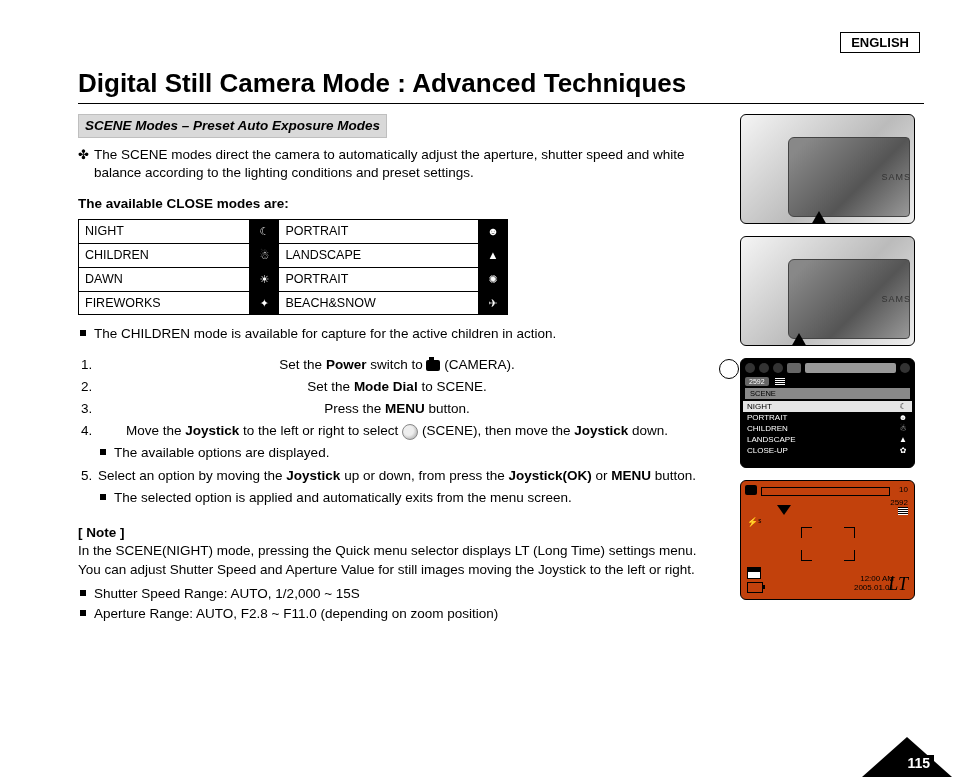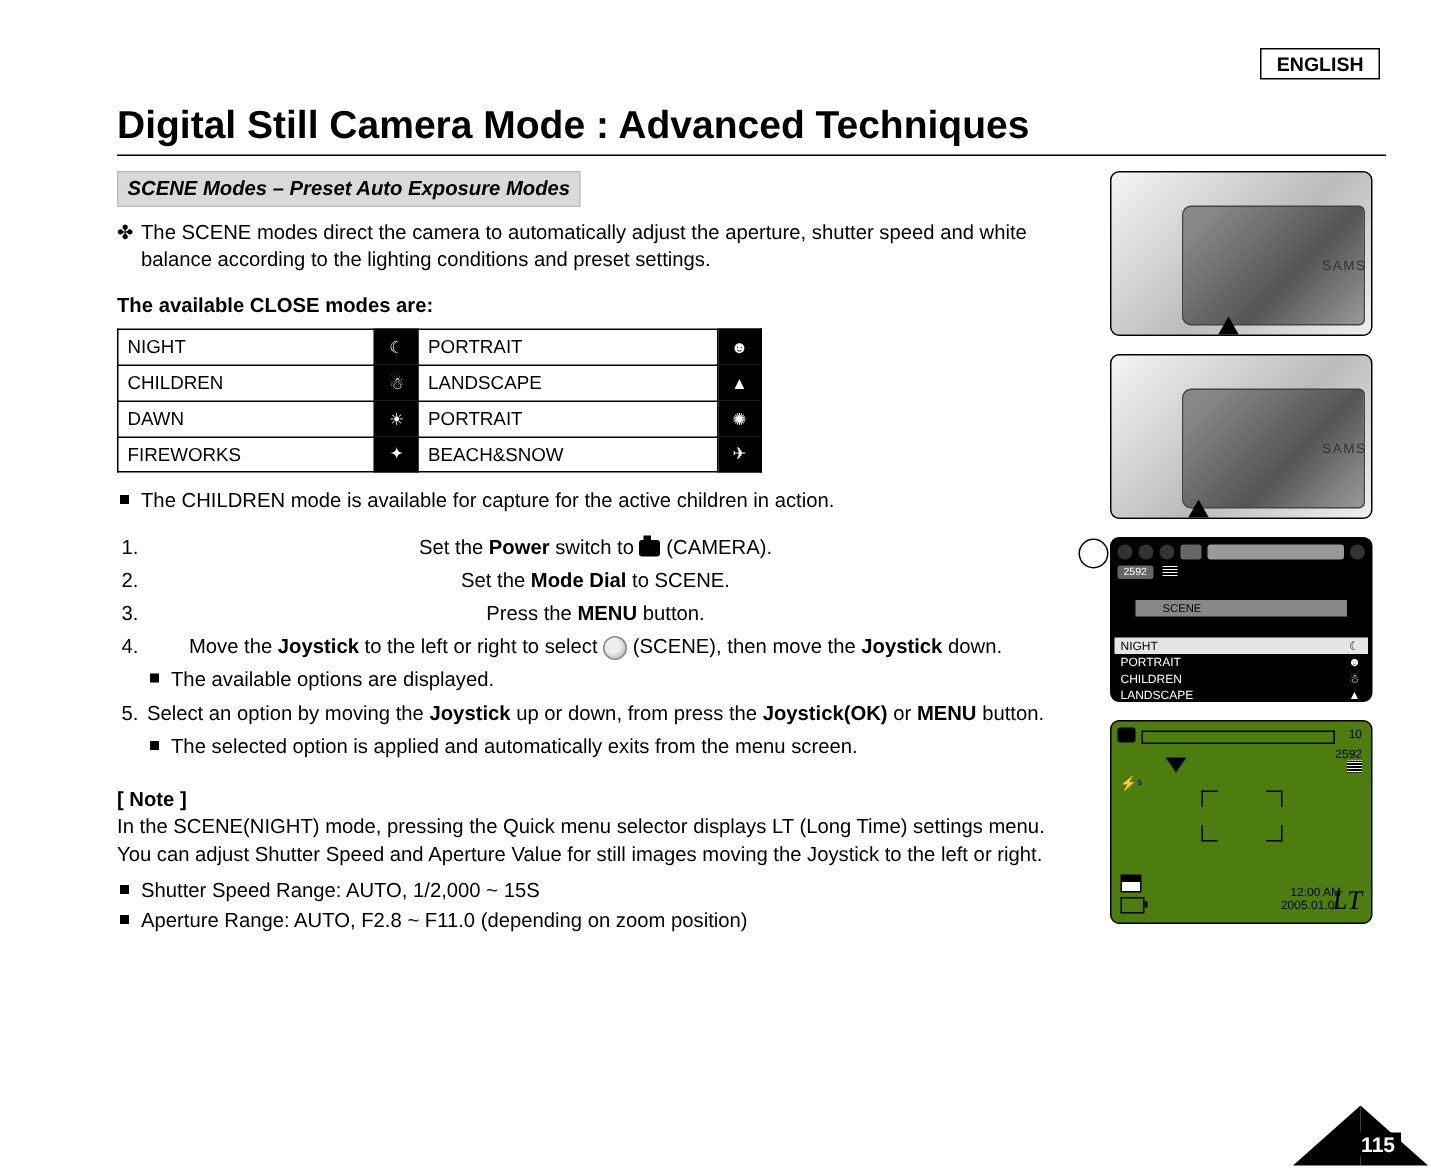"SCENE" .screen-menu .header { margin: 14px -> 2px; padding: 1px 18px -> 1px 5px }
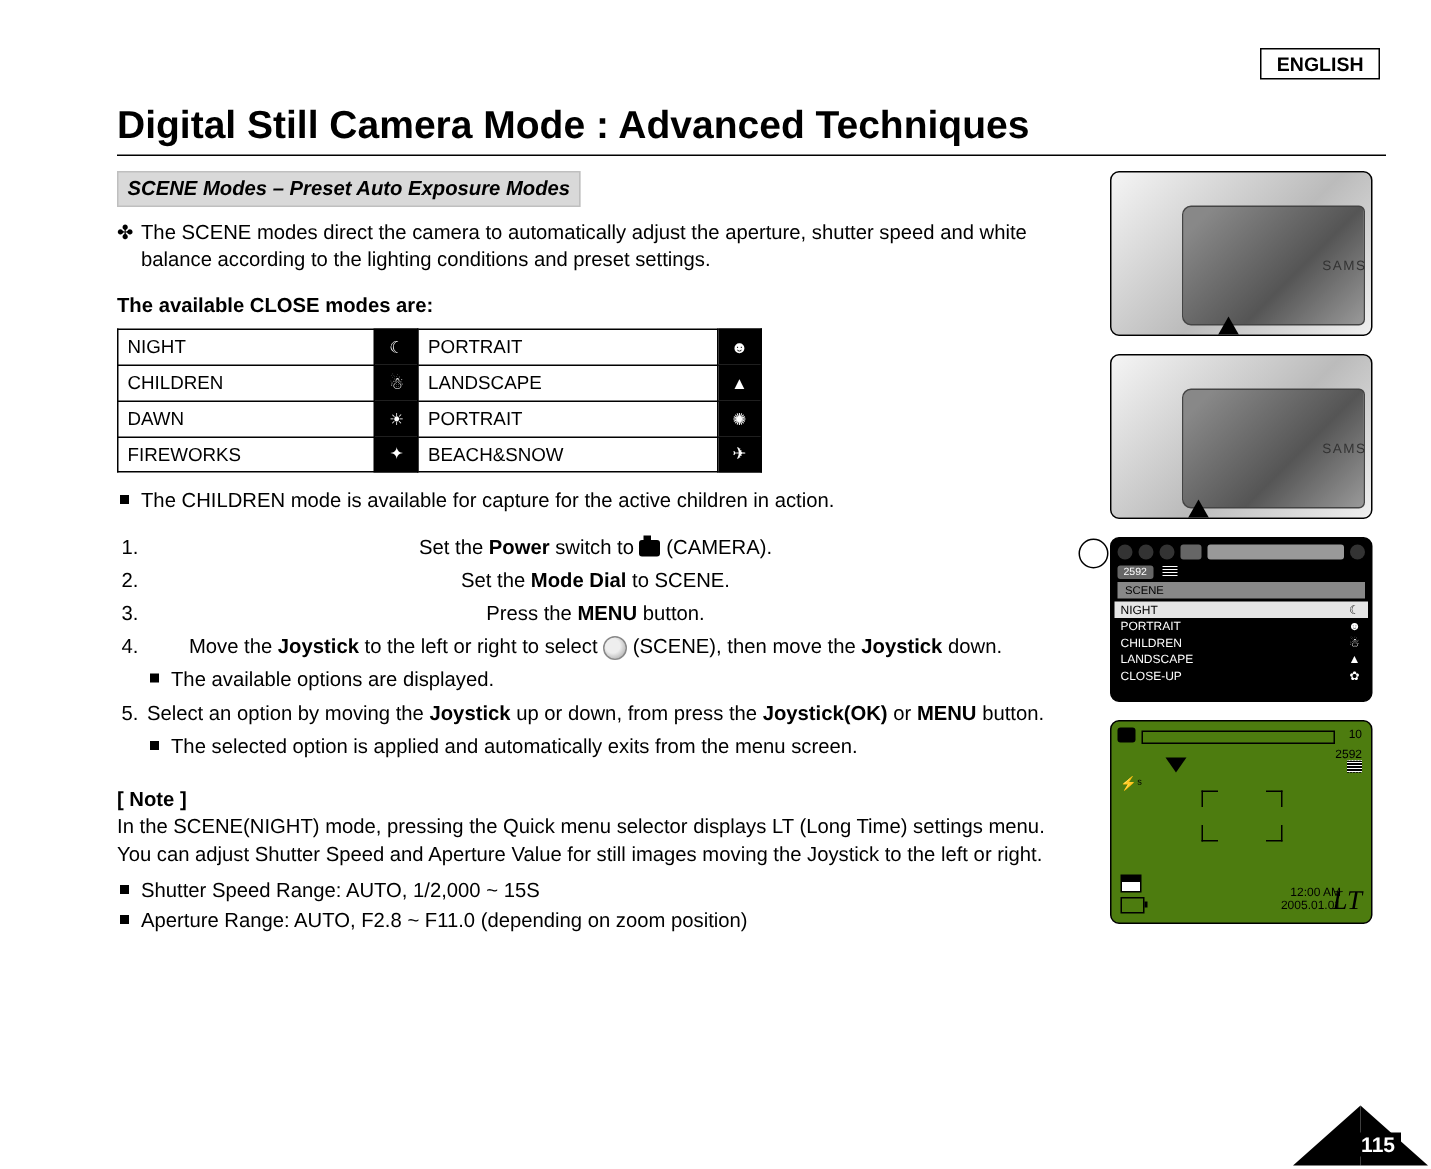"10" .screen-lt { background: #4d7c0f -> #c2410c; height: 136px -> 120px }
